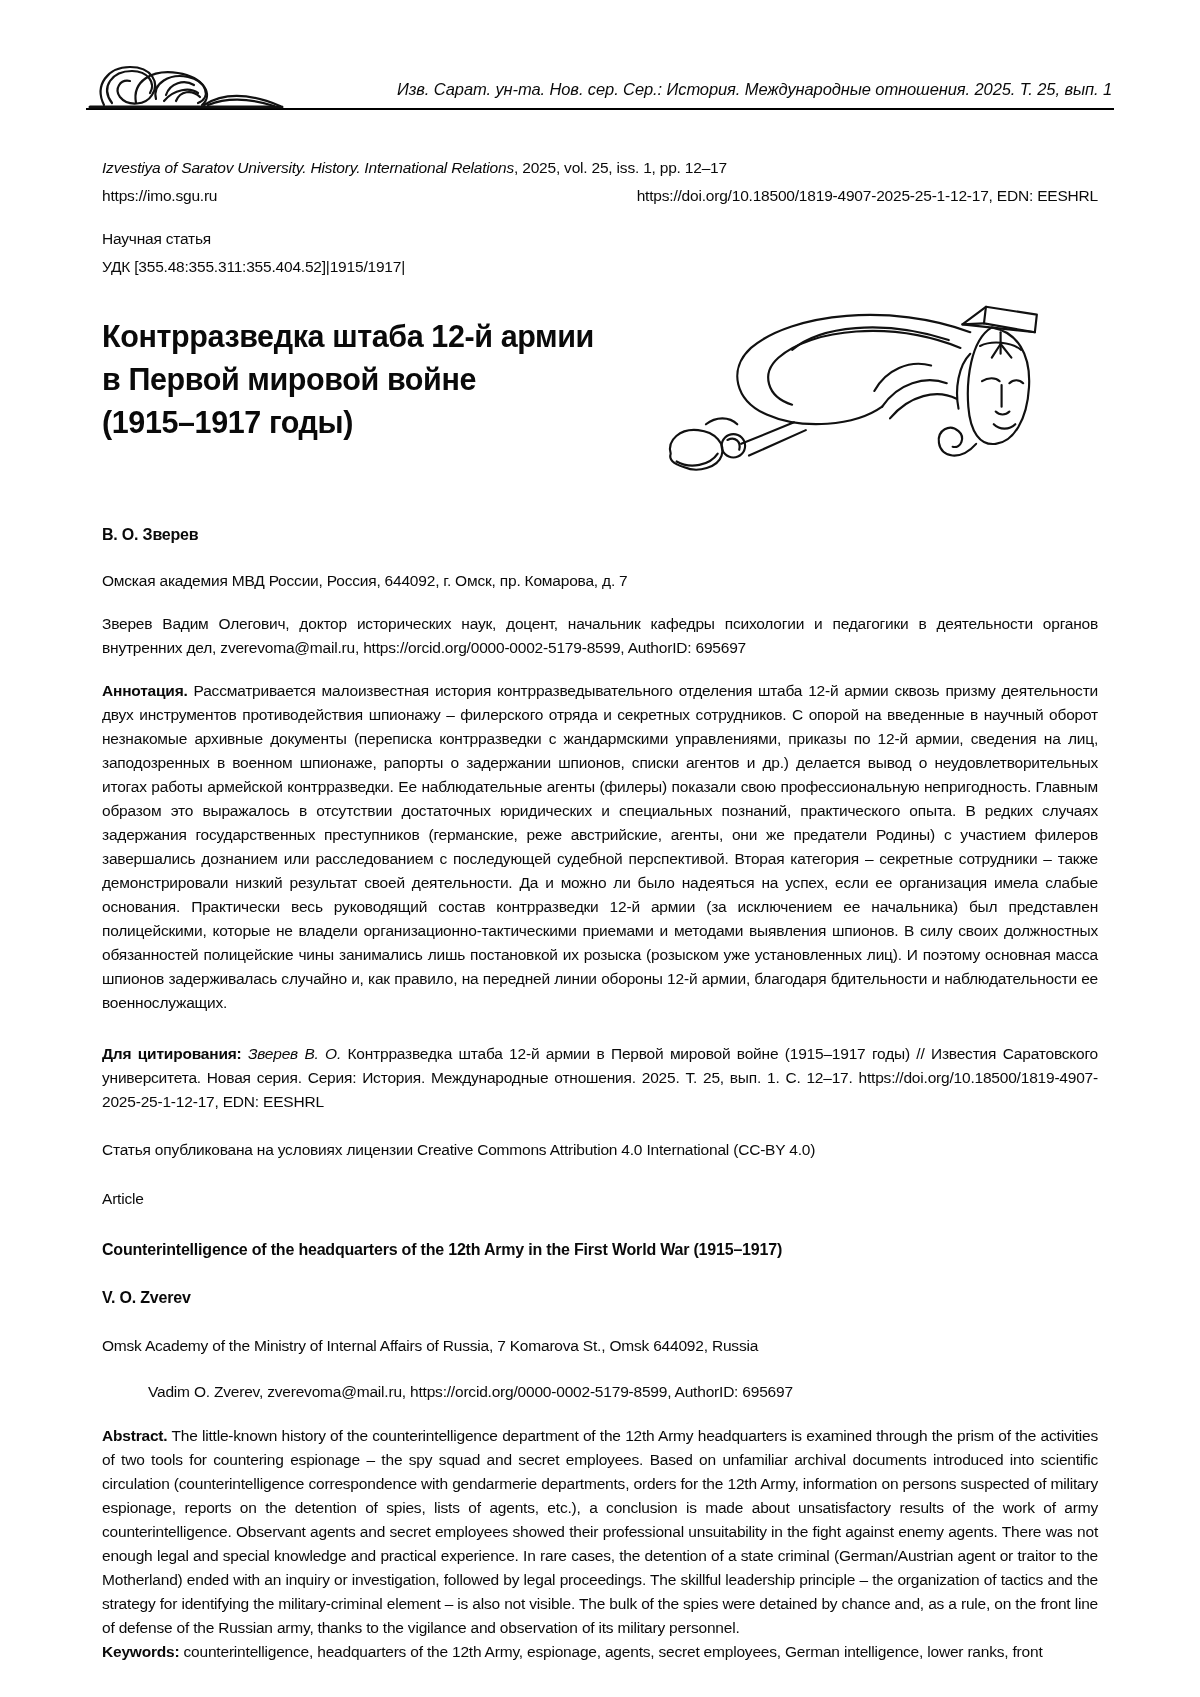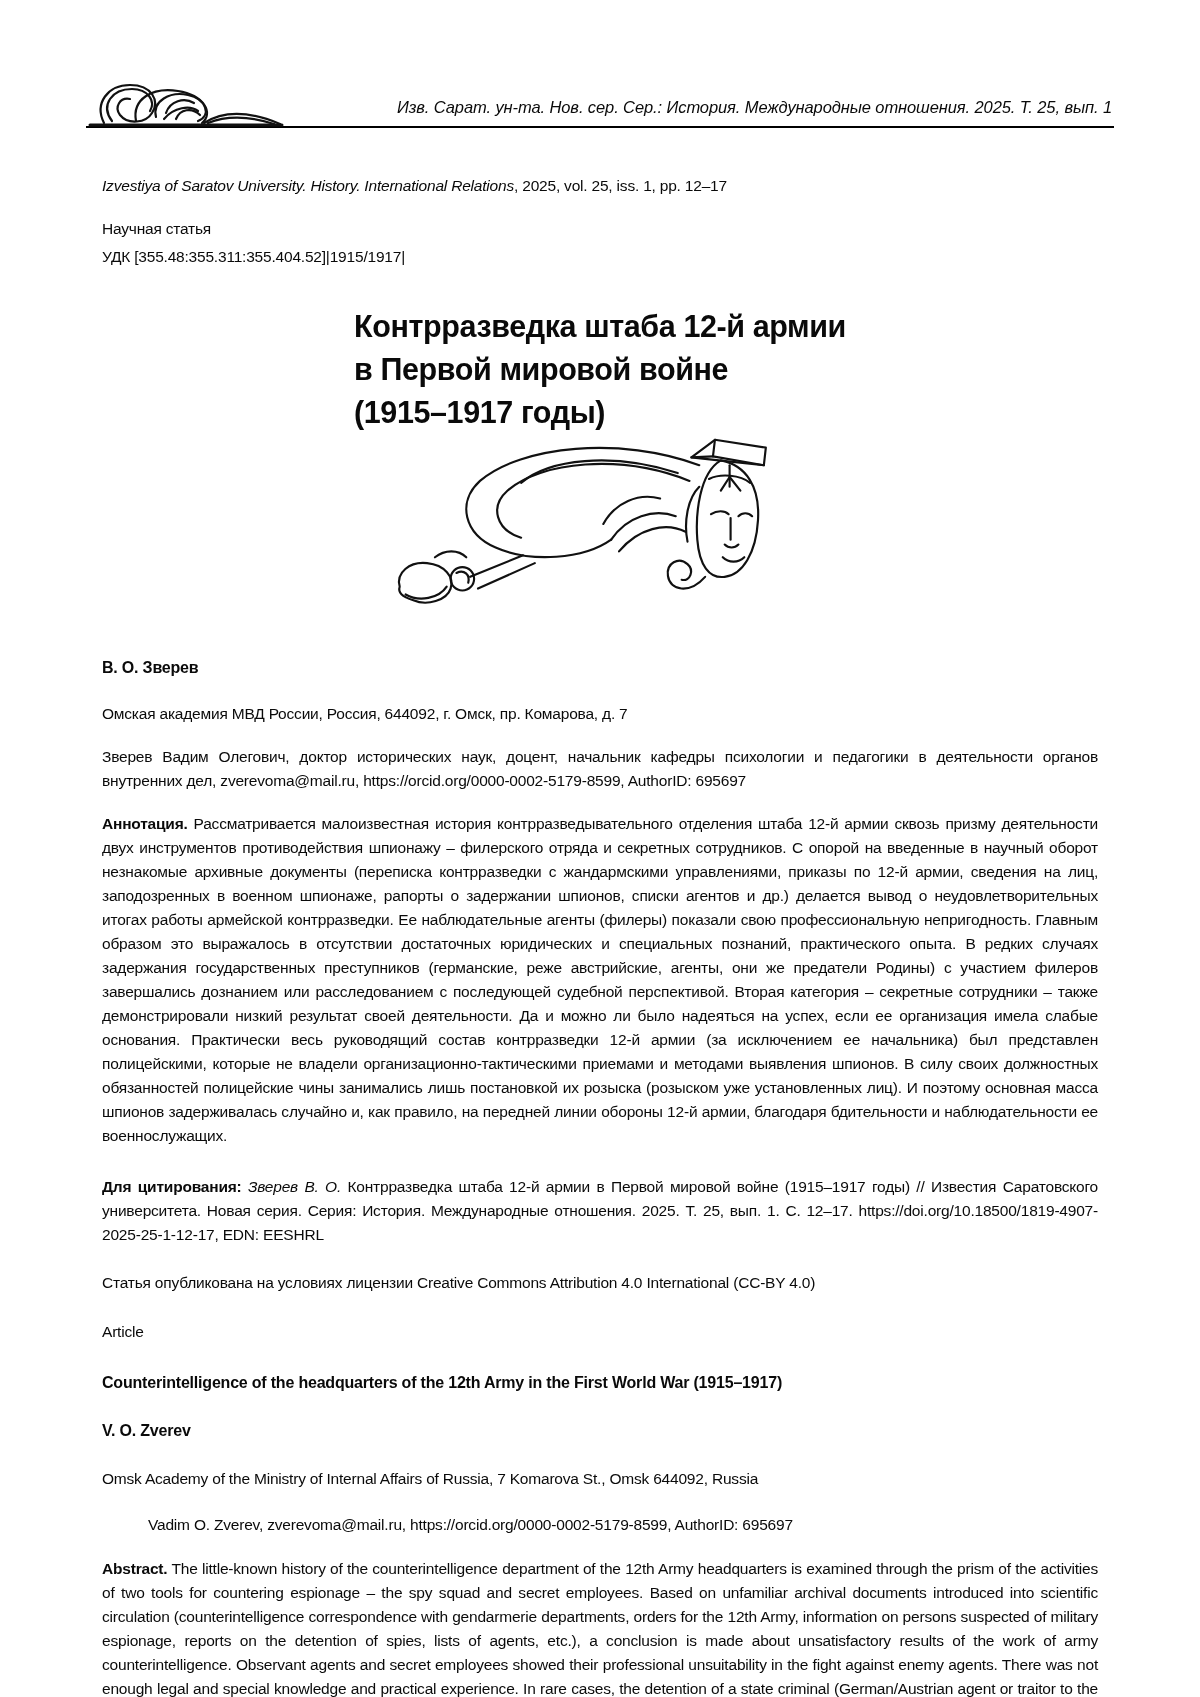"Изв. Сарат. ун-та. Нов. сер." .masthead { height: 128px -> 110px }
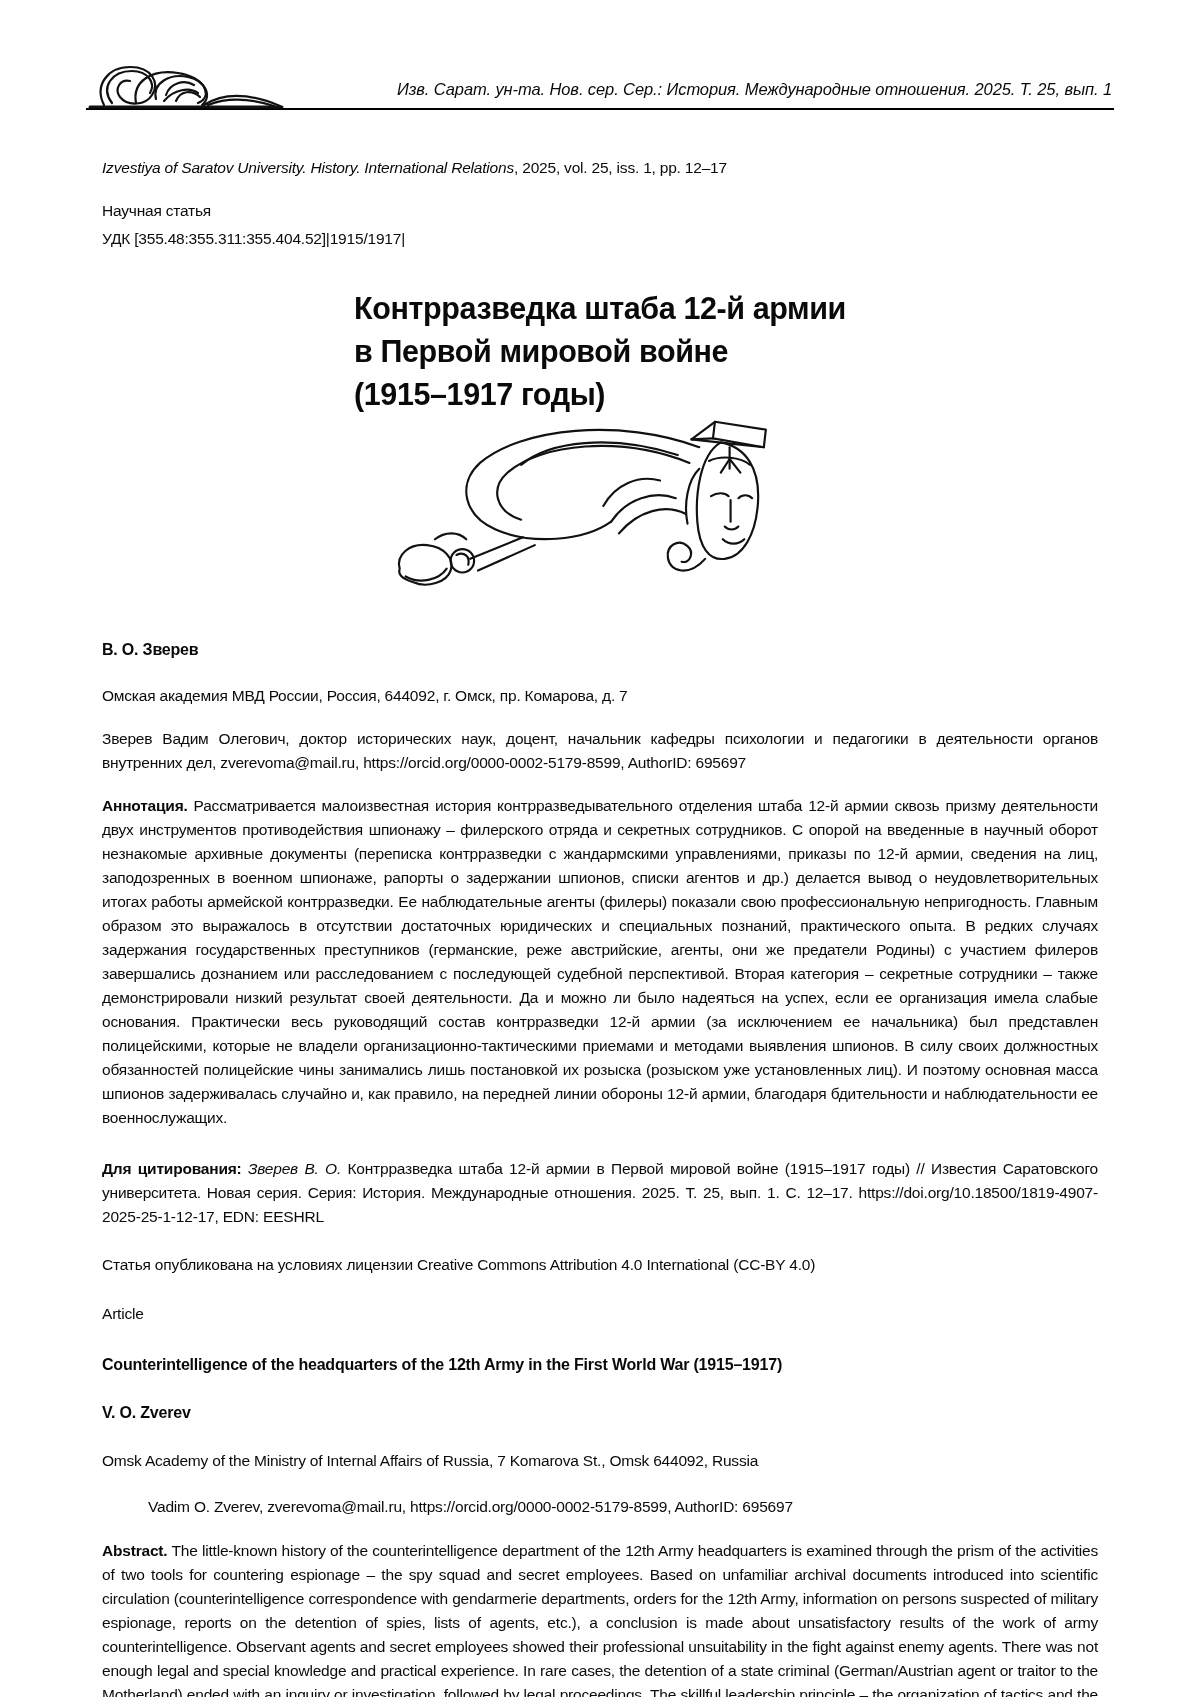"https://imo.sgu.ru" div.row { html: none -> <div> <span>https://imo.sgu.ru</span> <span>https://doi.org/10.18500/1819-4907-2025-25-1-12-17, EDN: EESHRL</span> </div> }
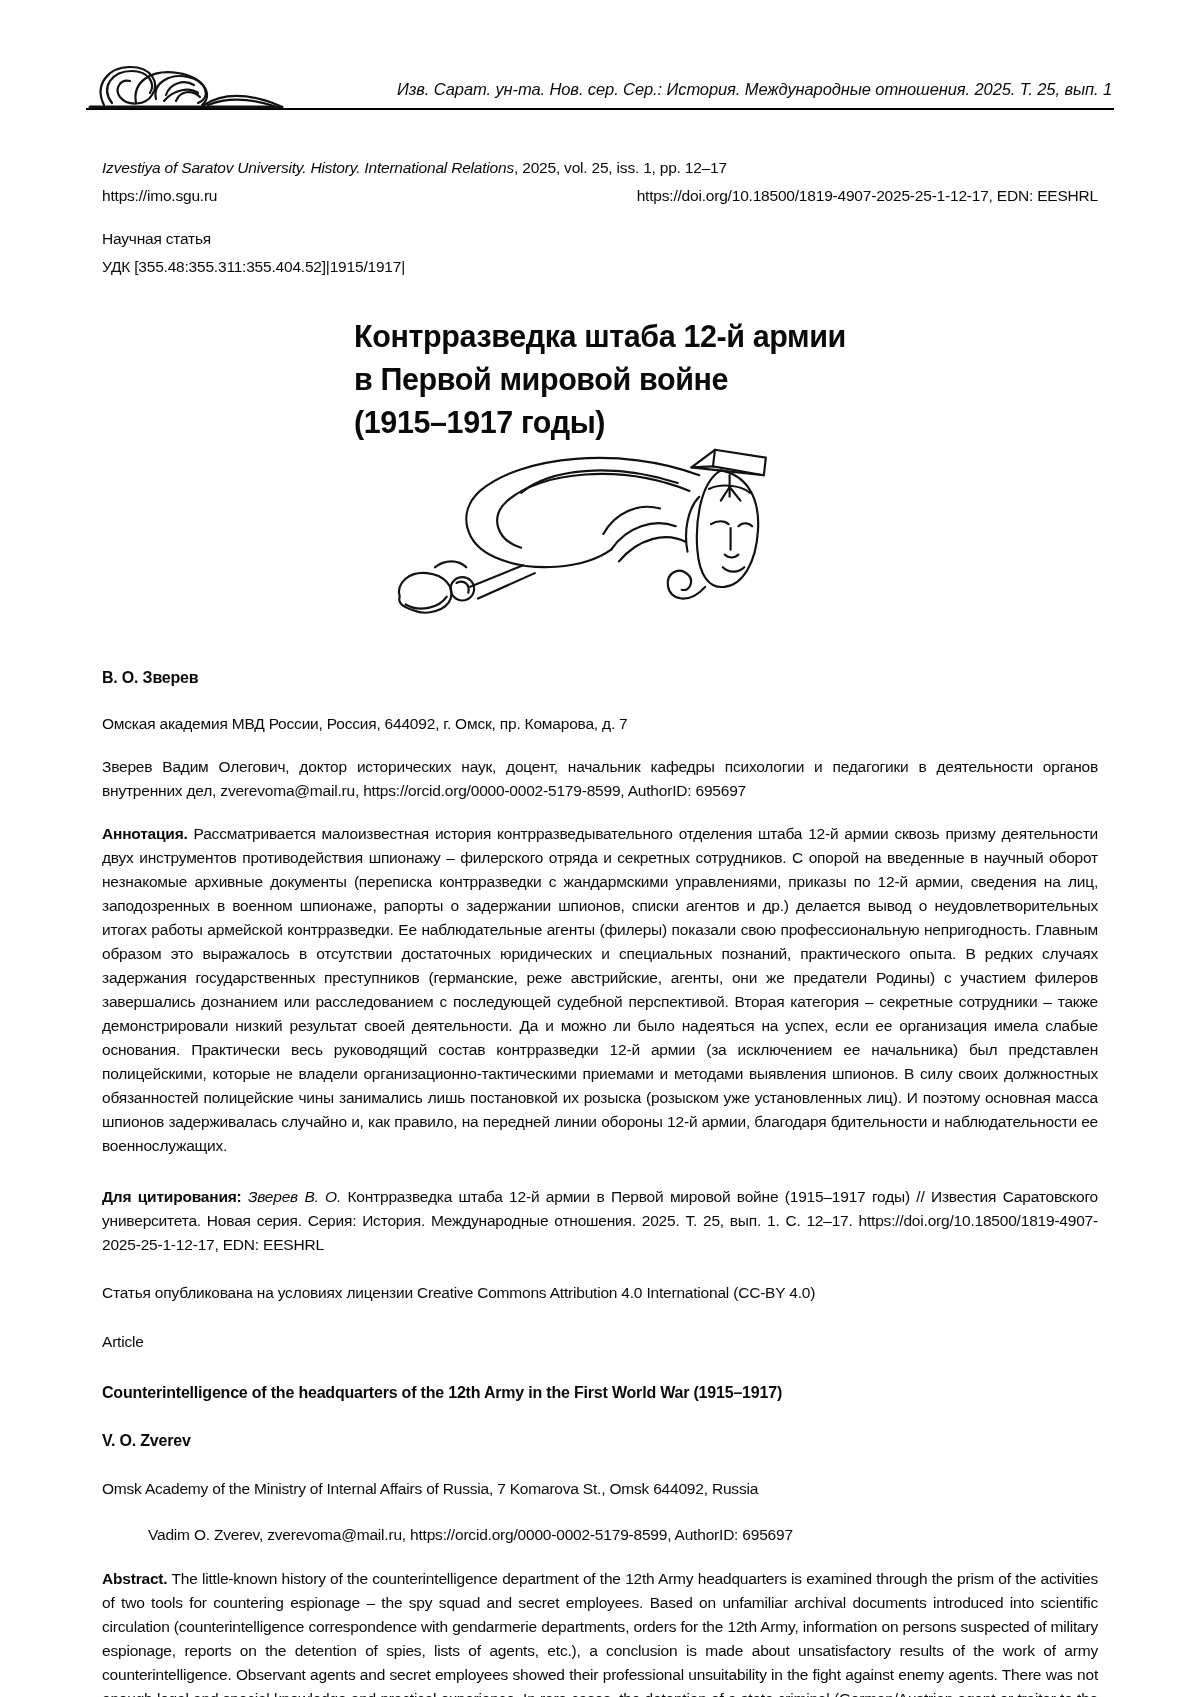"Контрразведка штаба 12-й армии" .title-row { align-items: center -> flex-start; flex-direction: column -> none }
